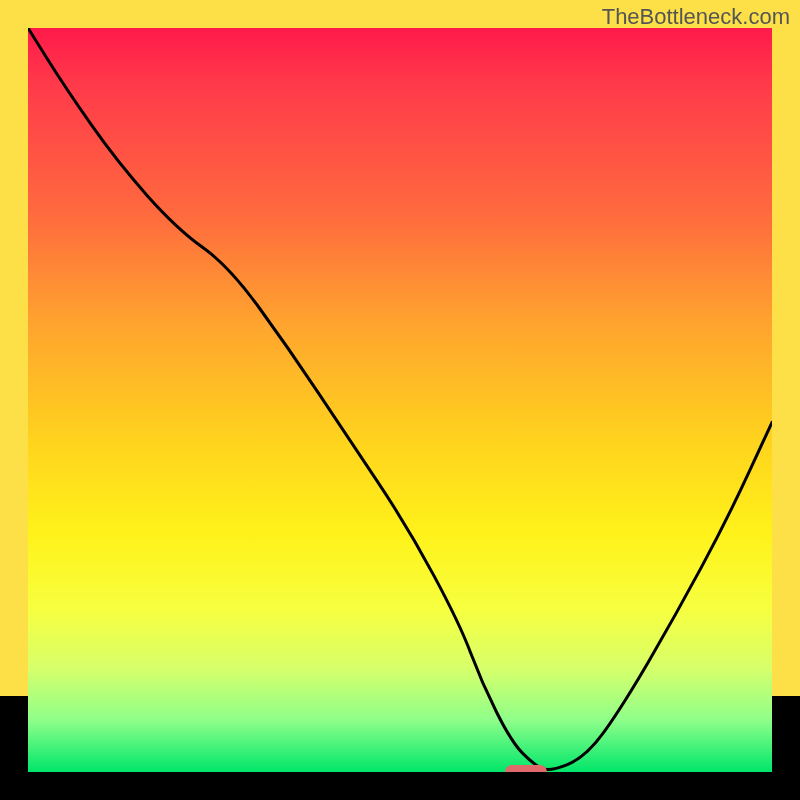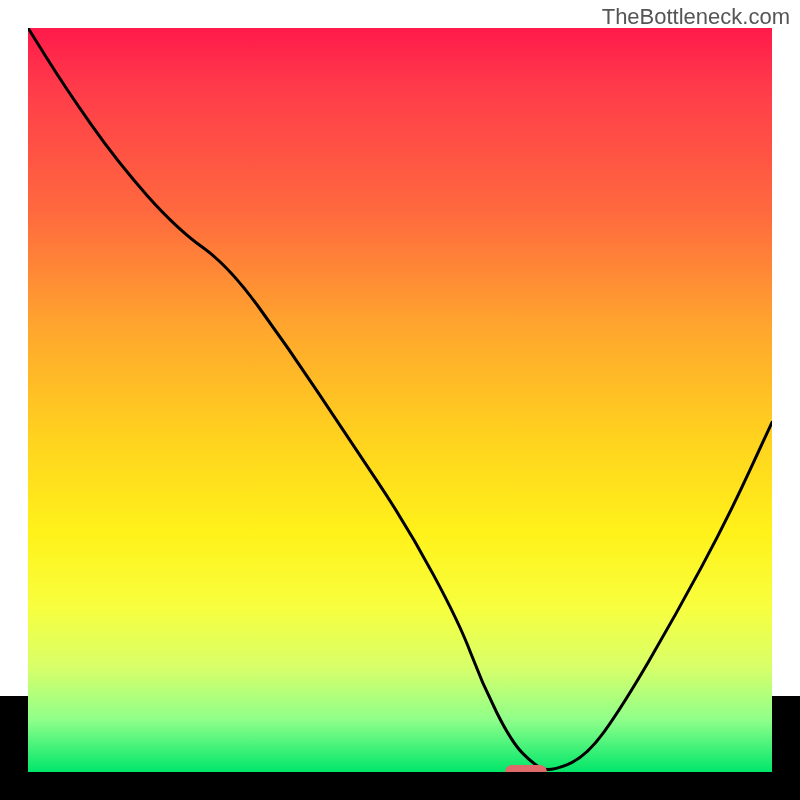"TheBottleneck.com" .container { background: #ffffff -> #fde047 }
